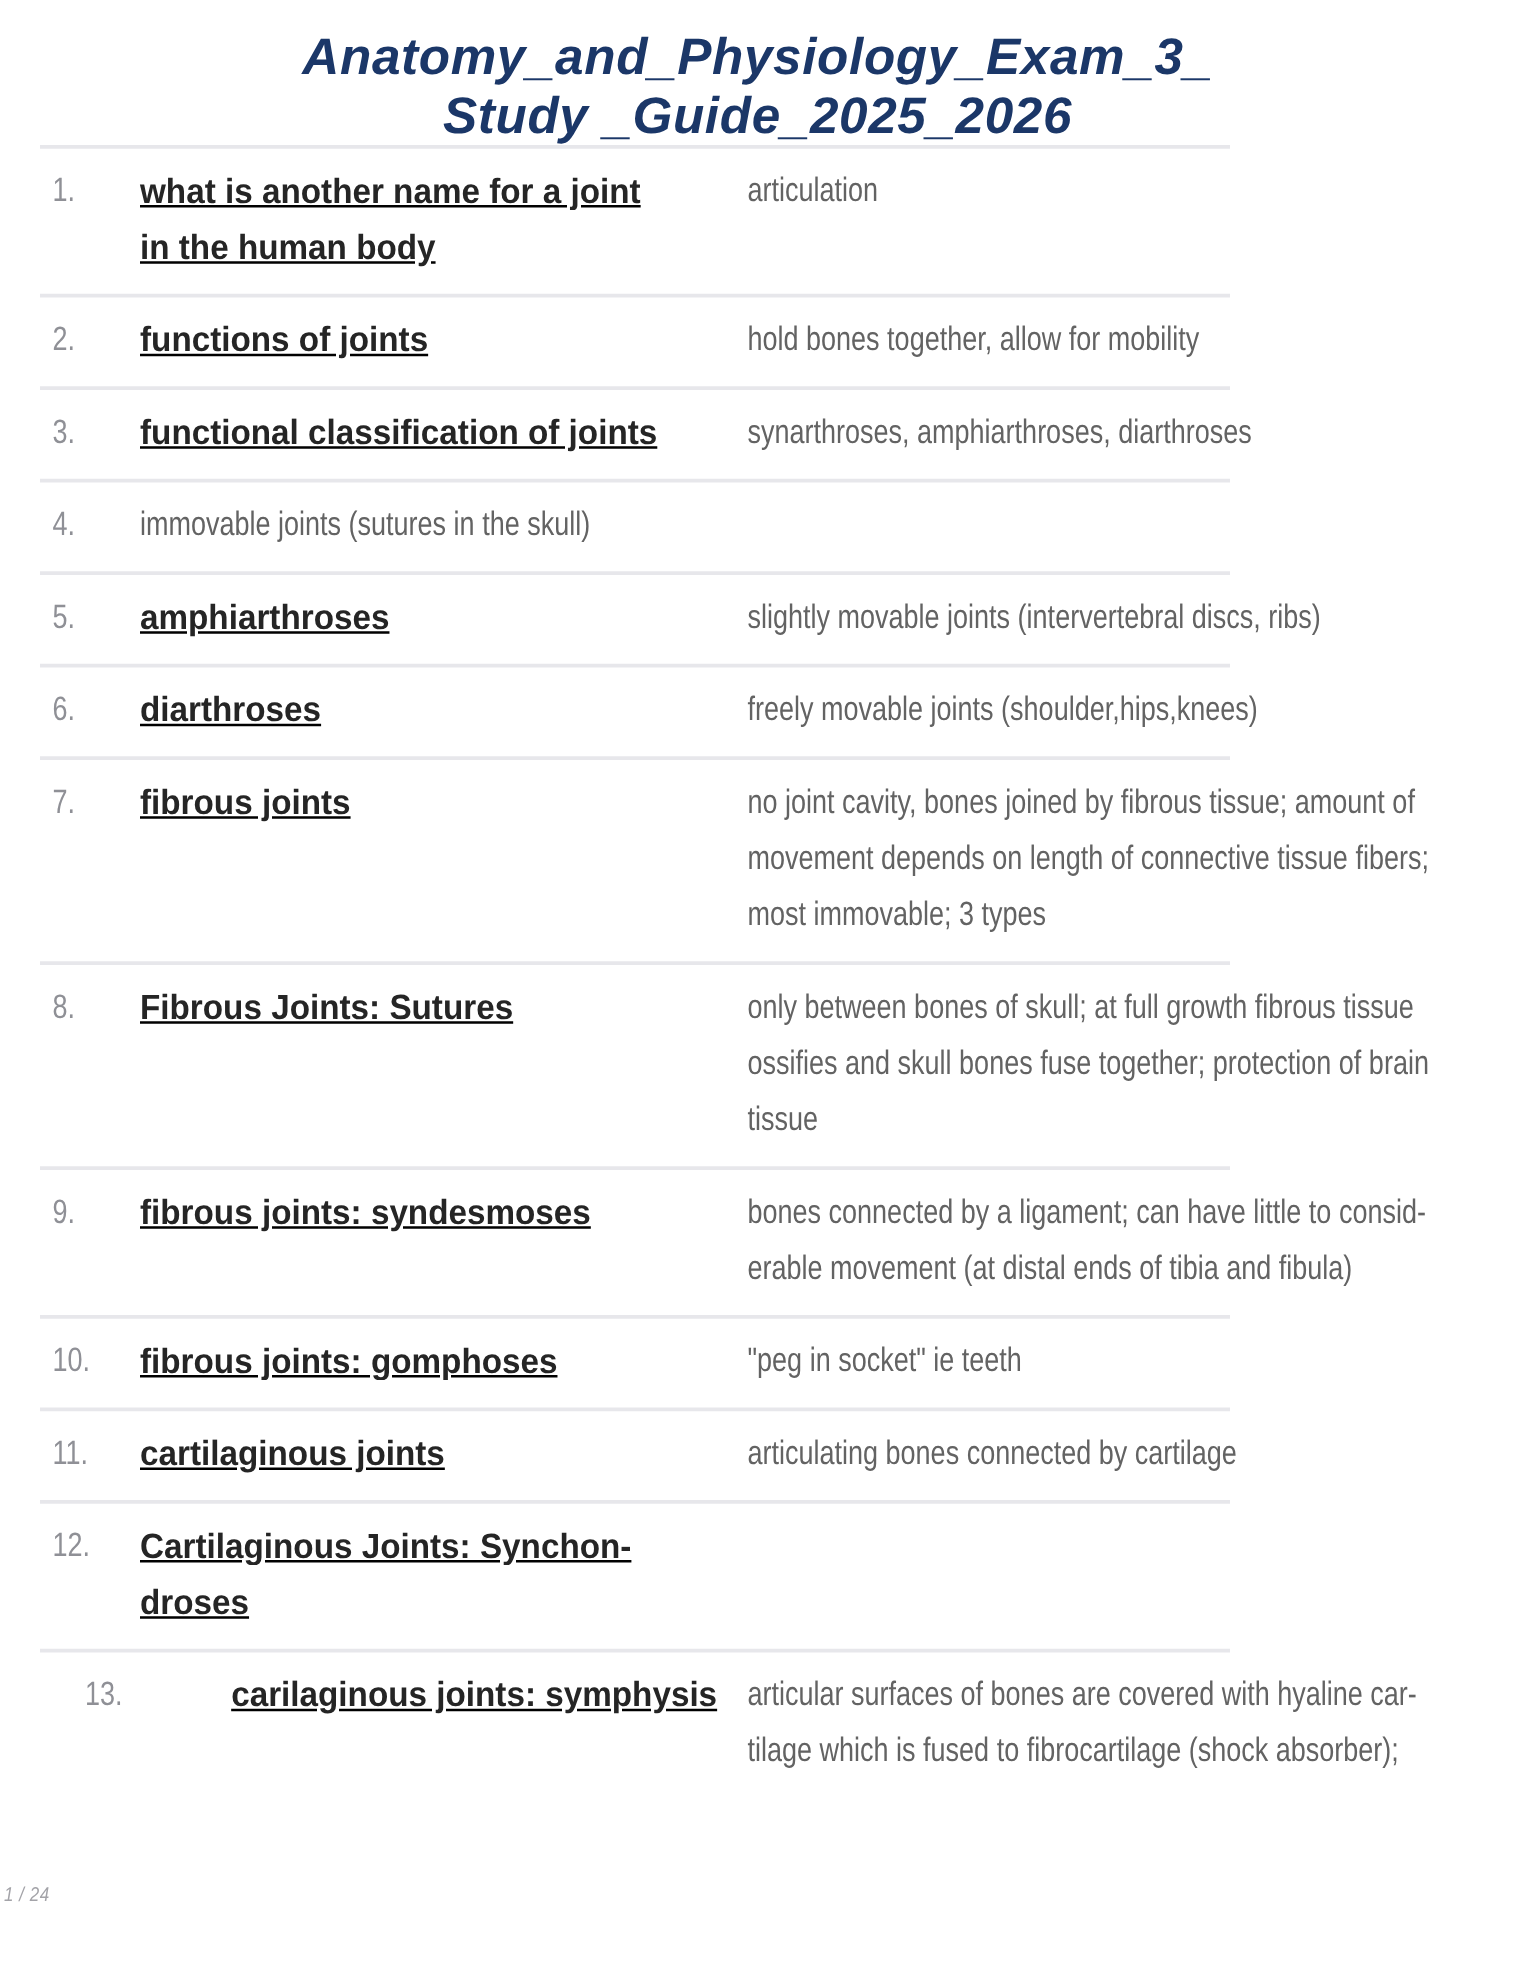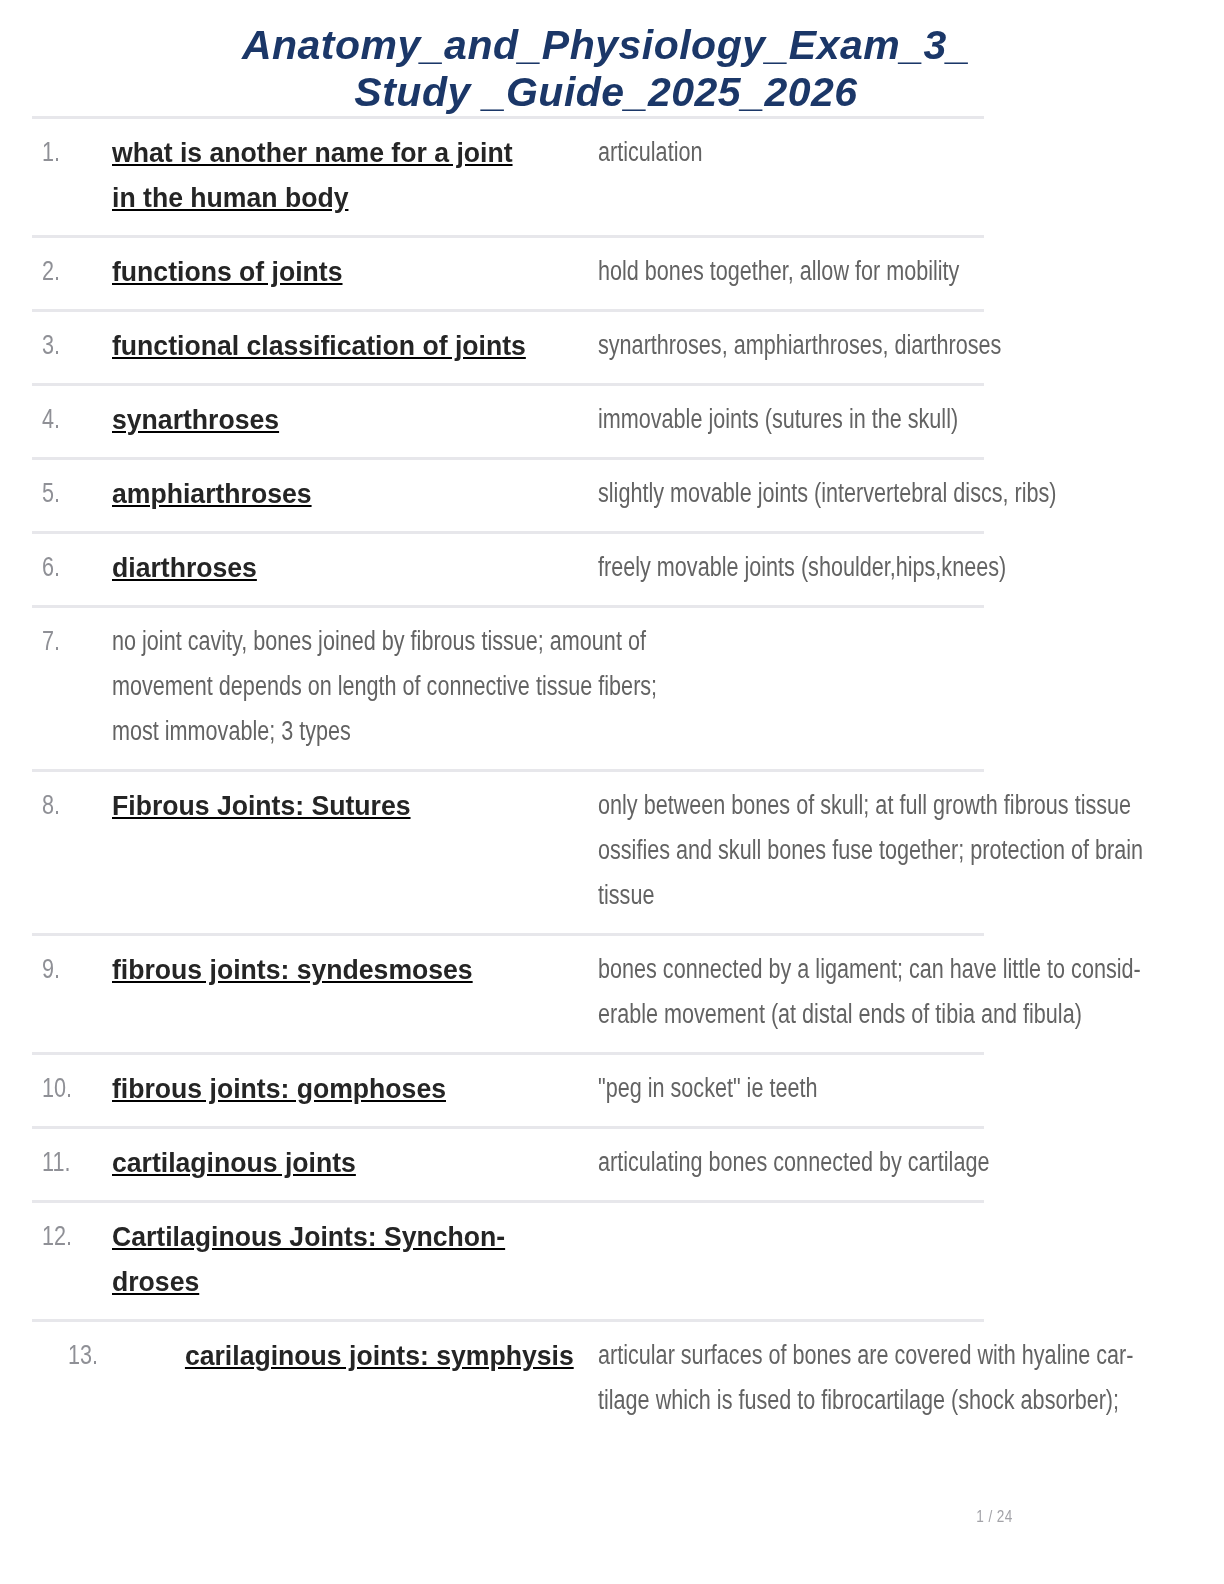"synarthroses" div.col-q { html: <div> <div>synarthroses</div> </div> -> none }
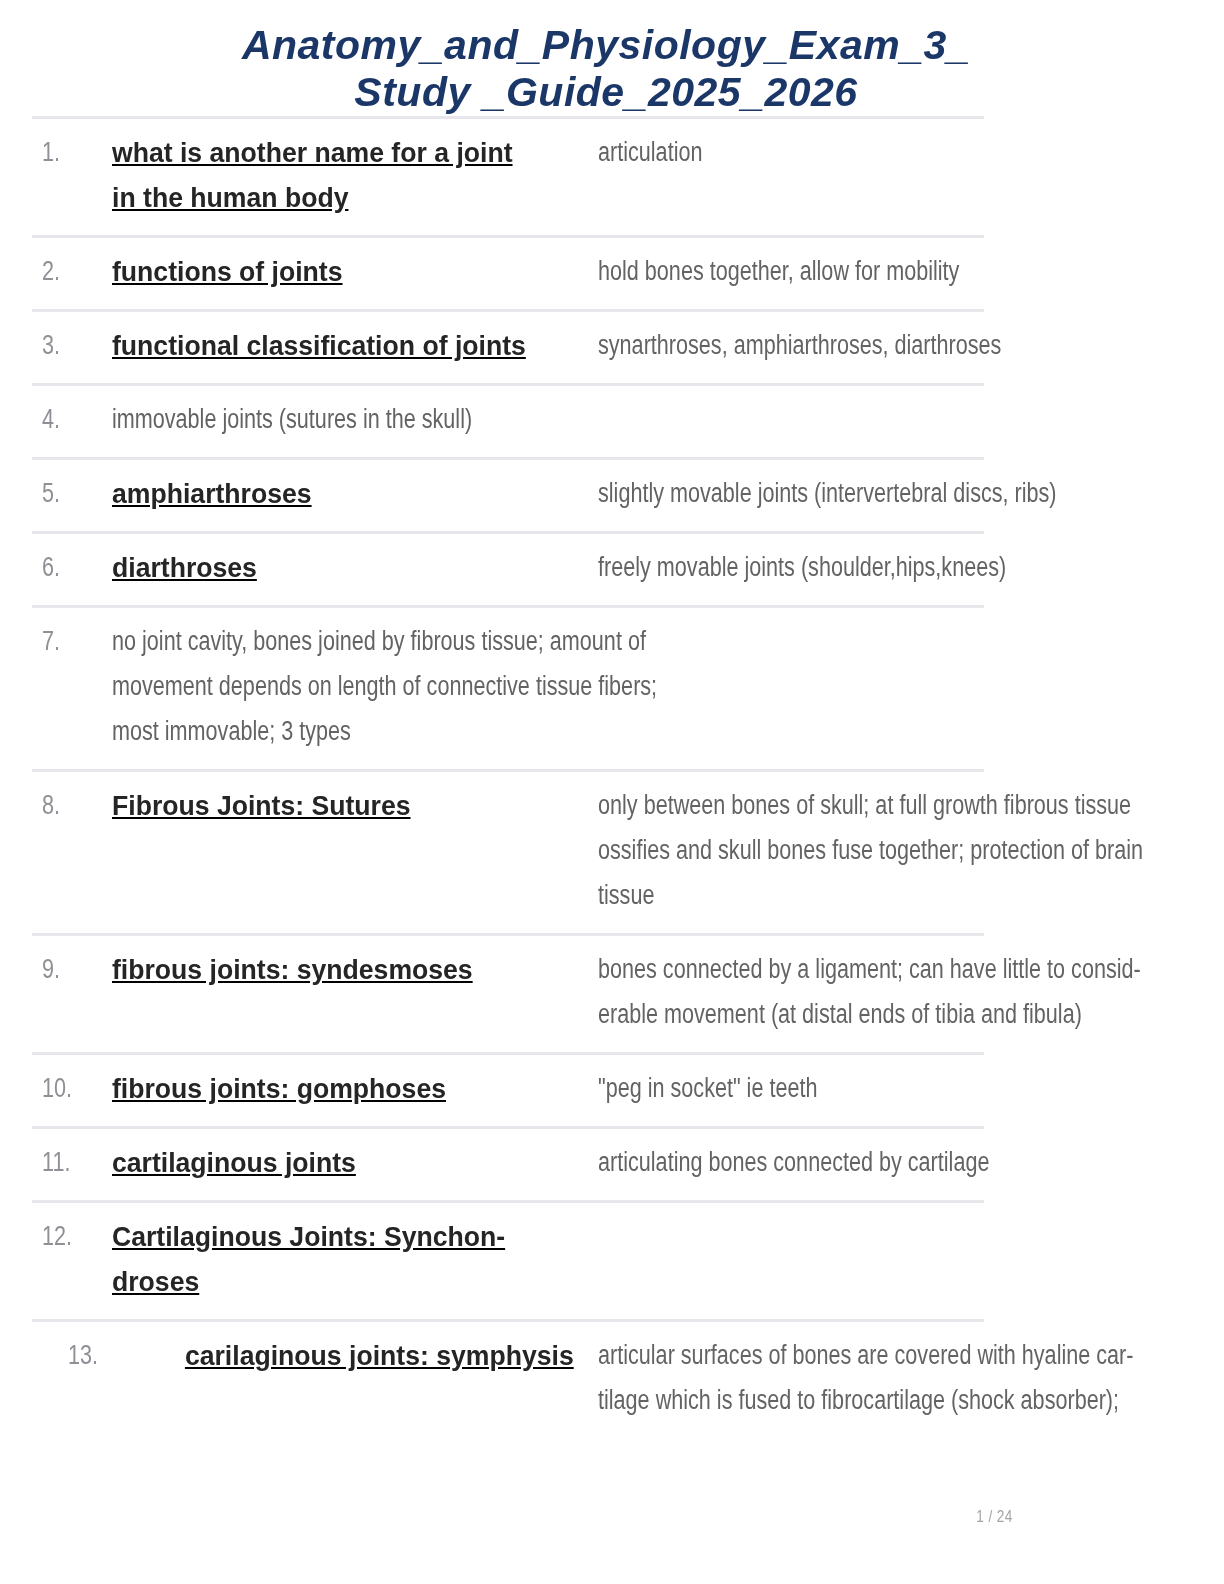"fibrous joints" div.col-q { html: none -> <div> <div>fibrous joints</div> </div> }
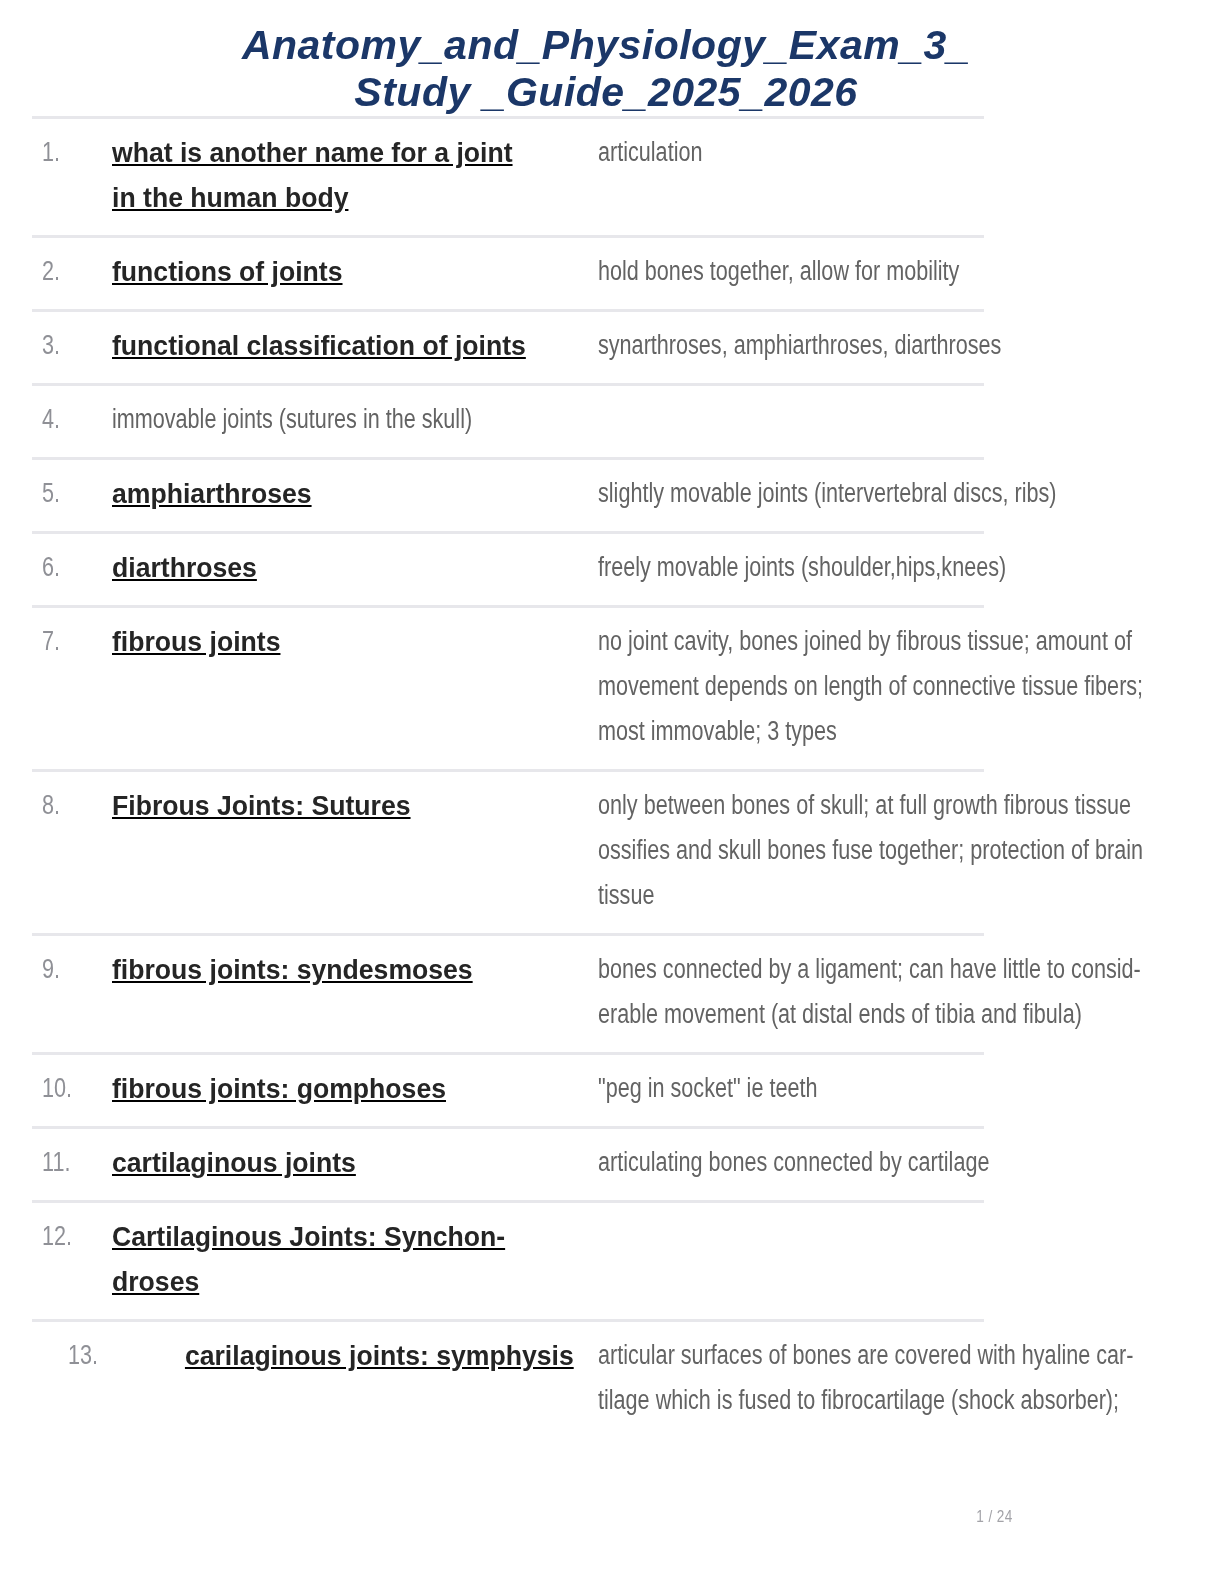"1 / 24" .page-footer { font-style: none -> italic; text-align: right -> left }
